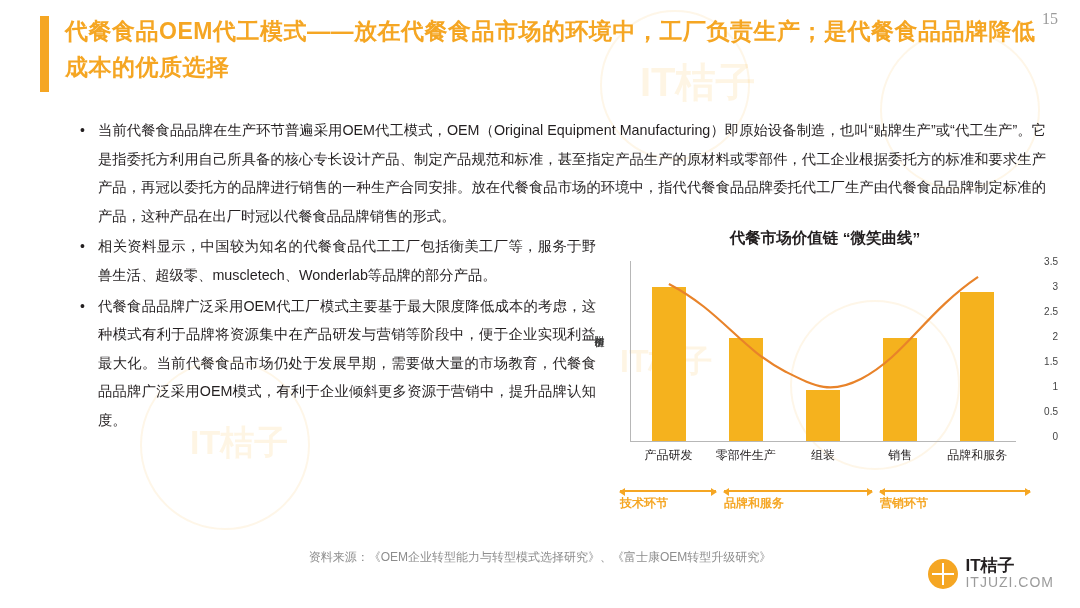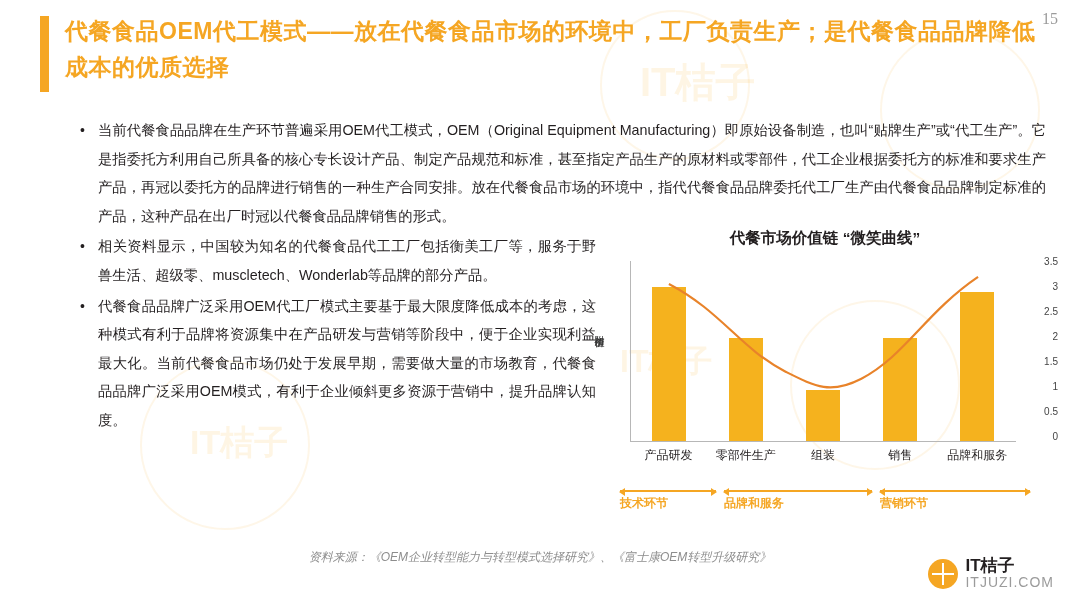"资料来源：《OEM企业转型能力与转型模式选择研究》、《富士康OEM转型升级研究》" .source { font-style: italic -> none }
